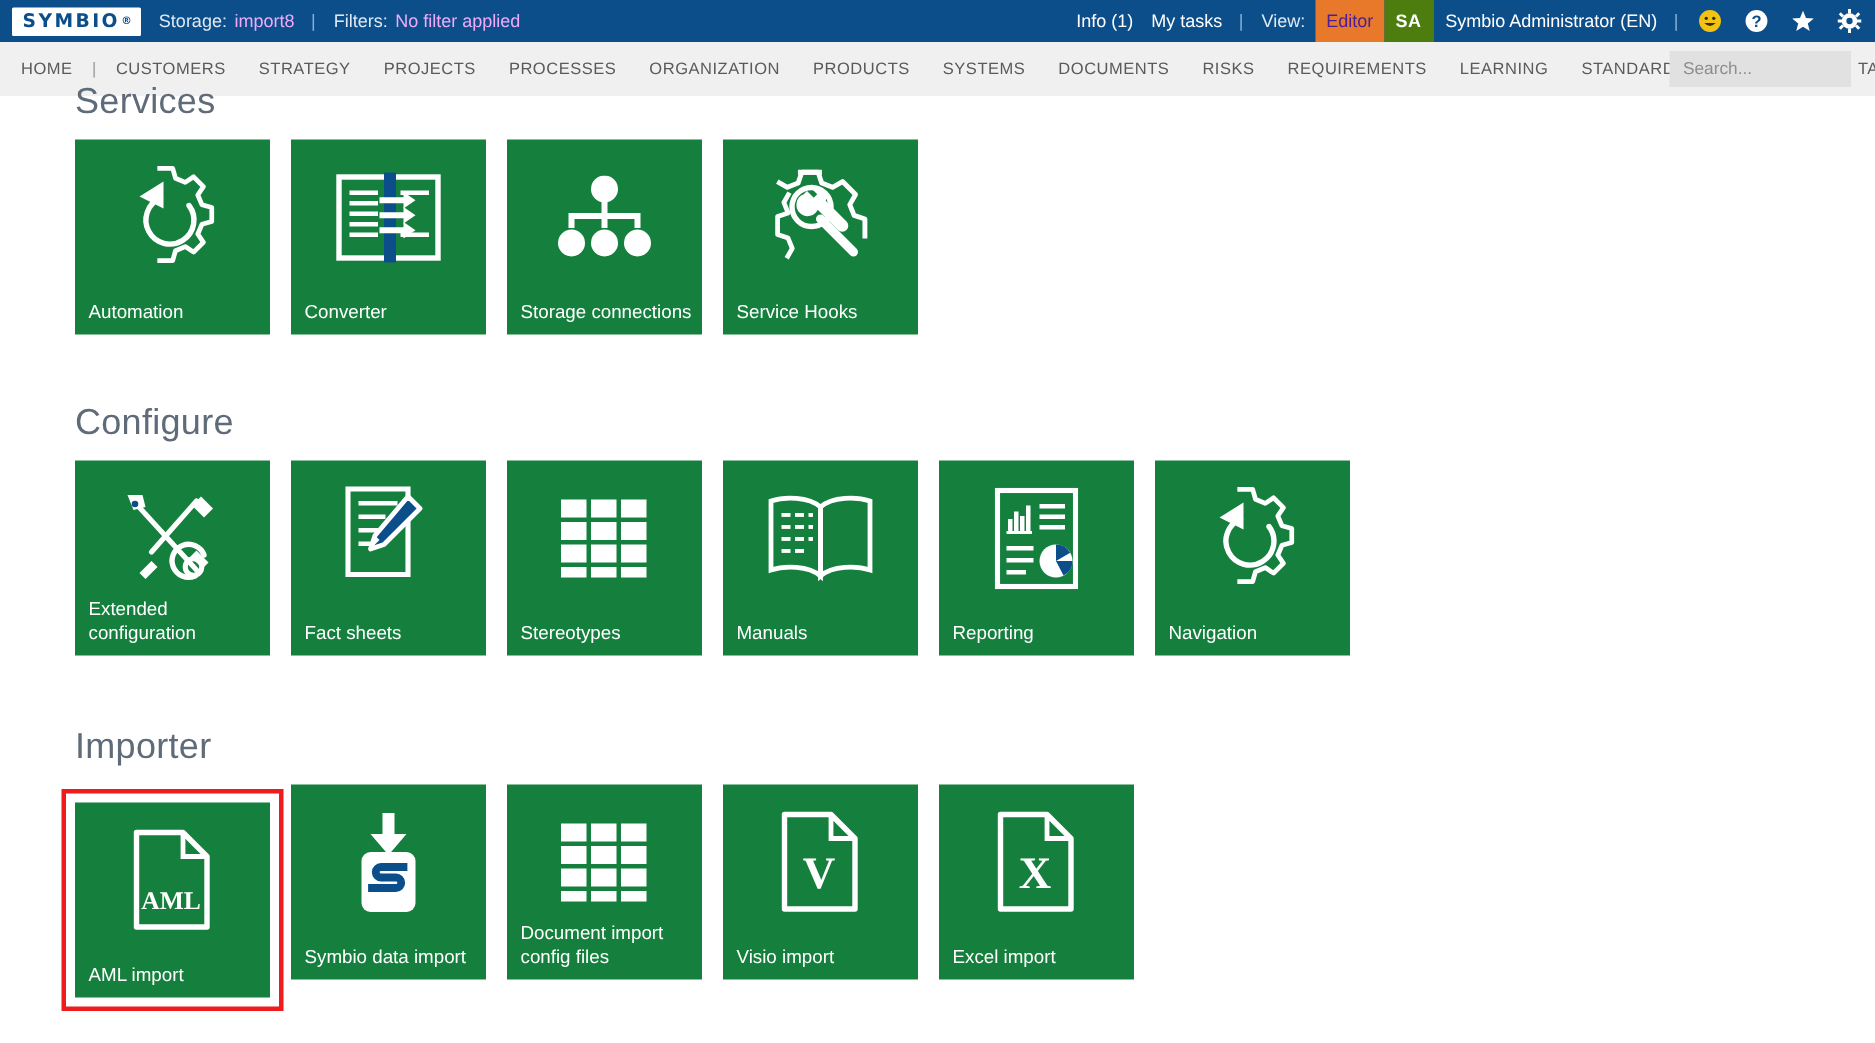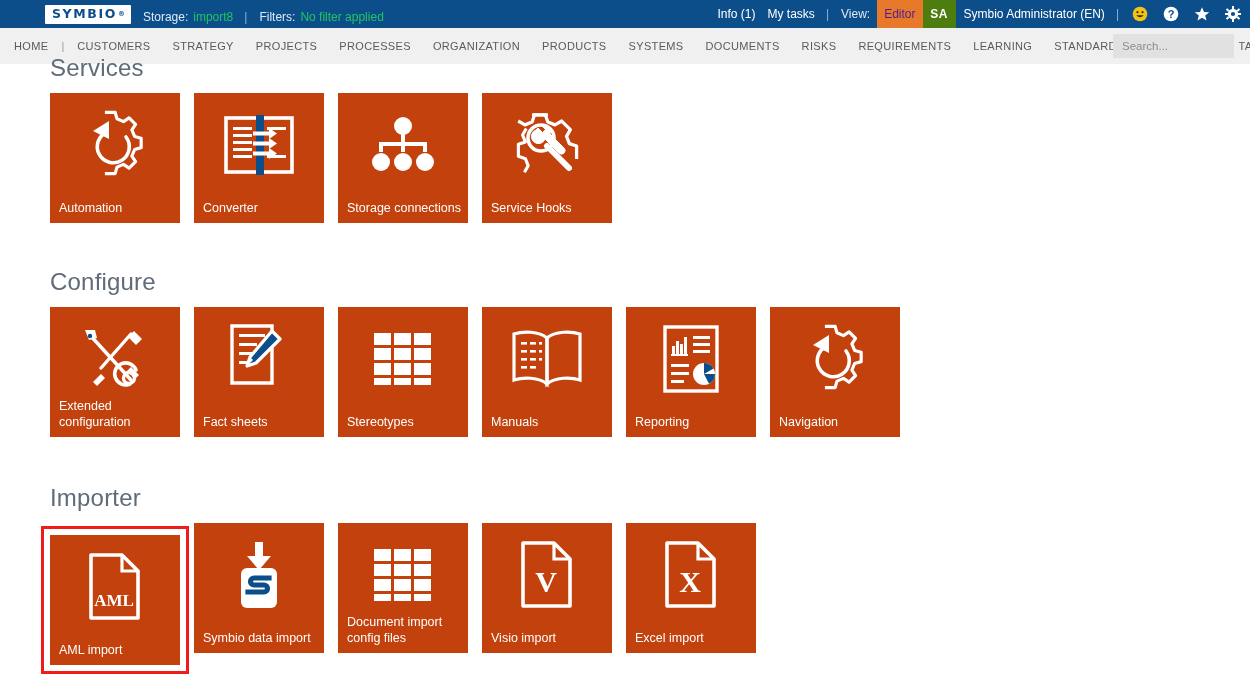"SYMBIO" #topbar .left { align-items: flex-end -> center; margin-left: 37px -> none }
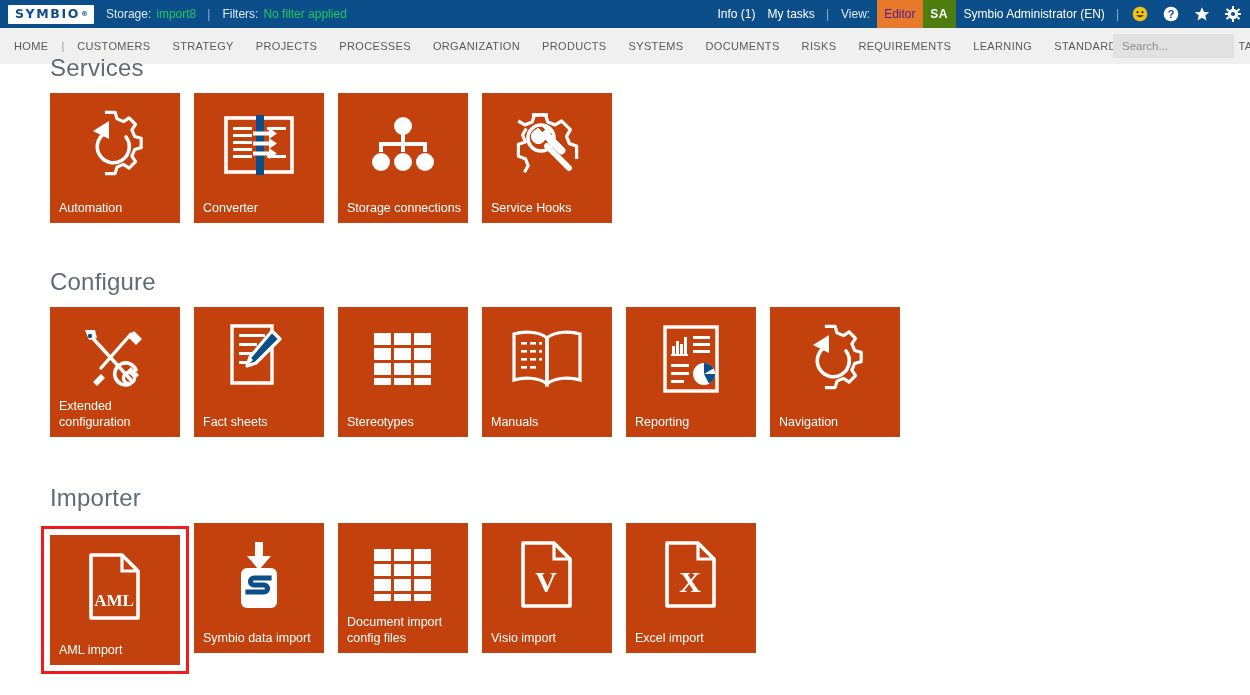"import8" .tb-value { color: #22c55e -> #f0abfc }
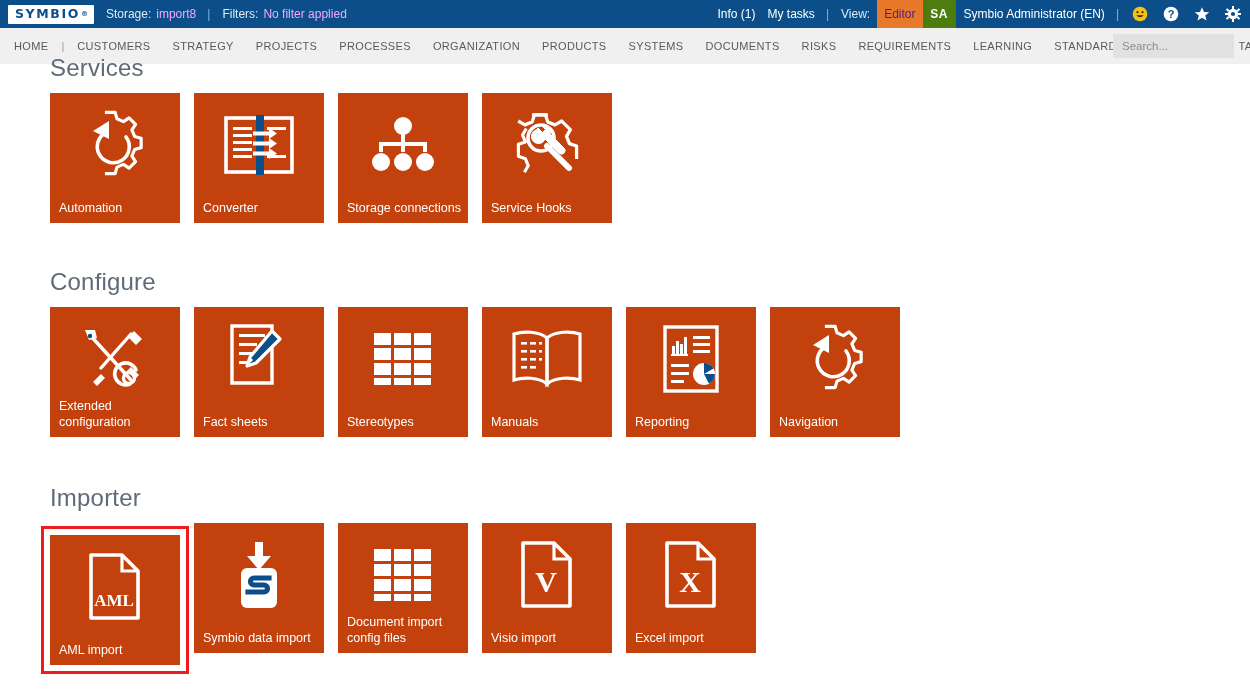"Automation" .tile { background: #c2410c -> #15803d }
